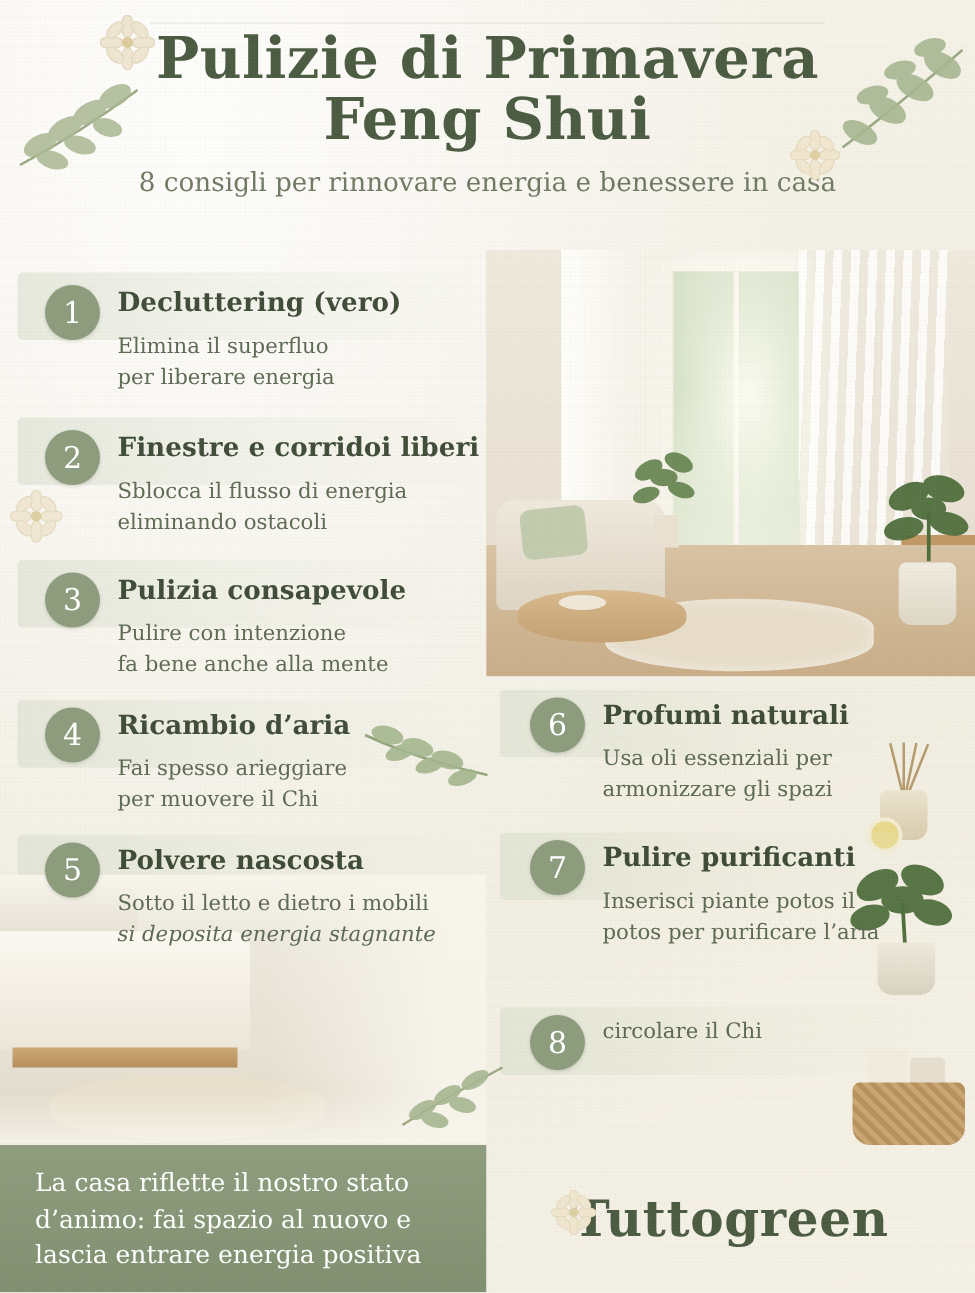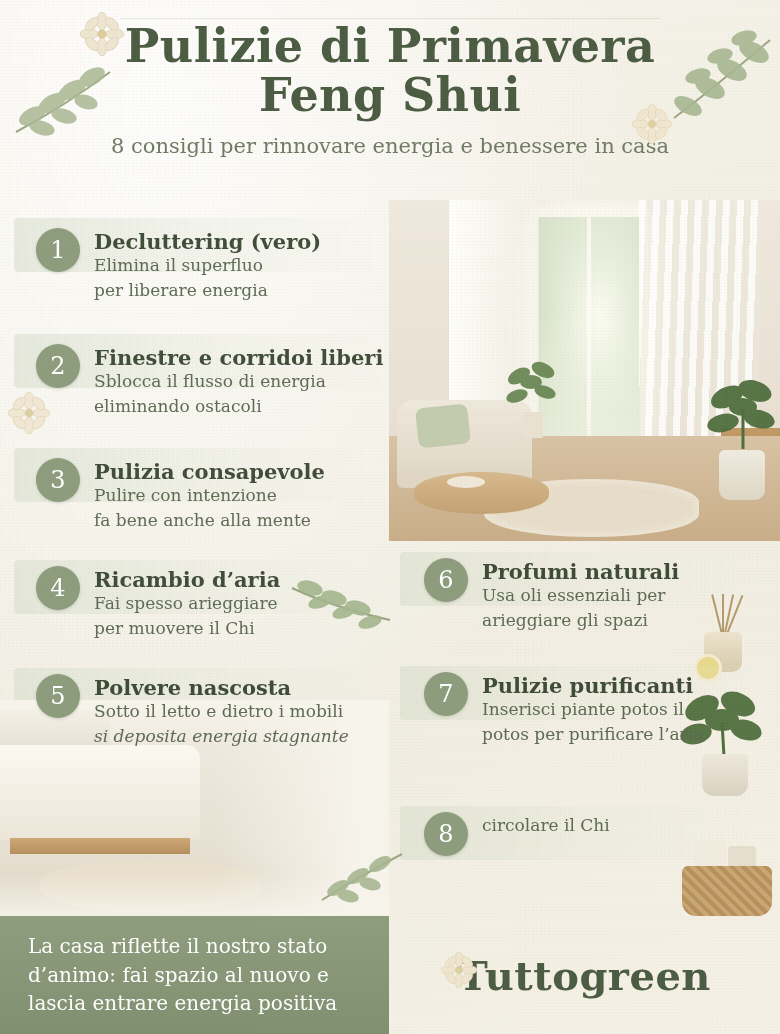"Usa oli essenziali per" .tip-body { margin-top: 0 -> 12px }
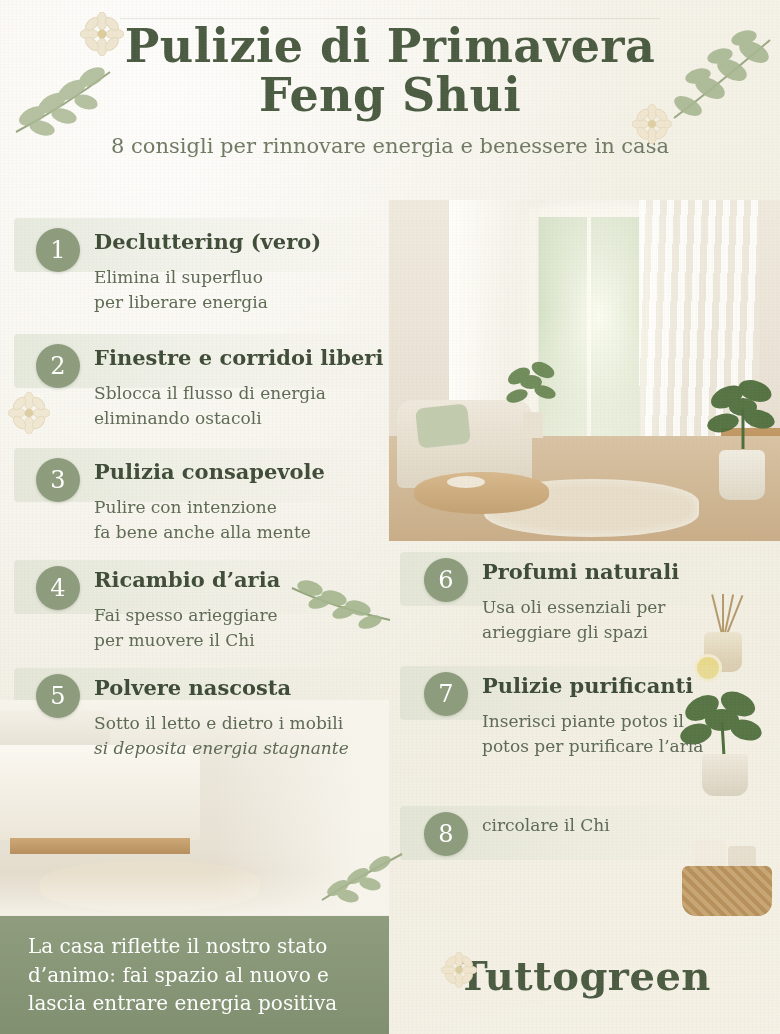"arieggiare gli spazi" div.tip-body { text: arieggiare -> armonizzare }
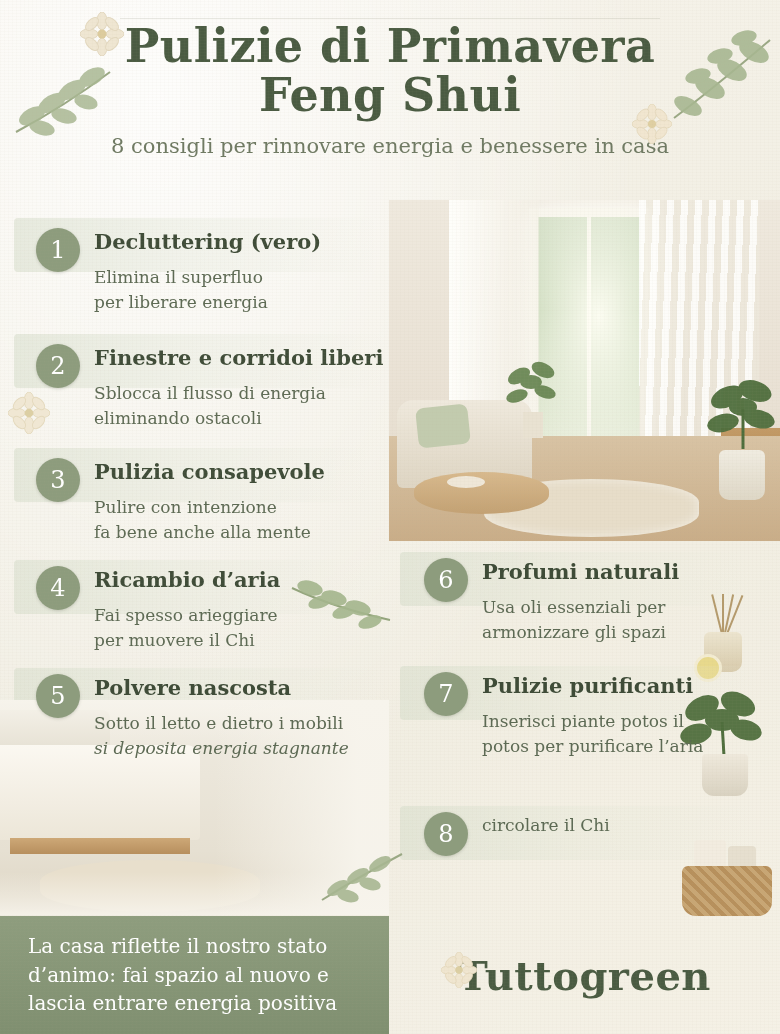"Pulizie purificanti" div.tip-title { text: Pulizie -> Pulire }
